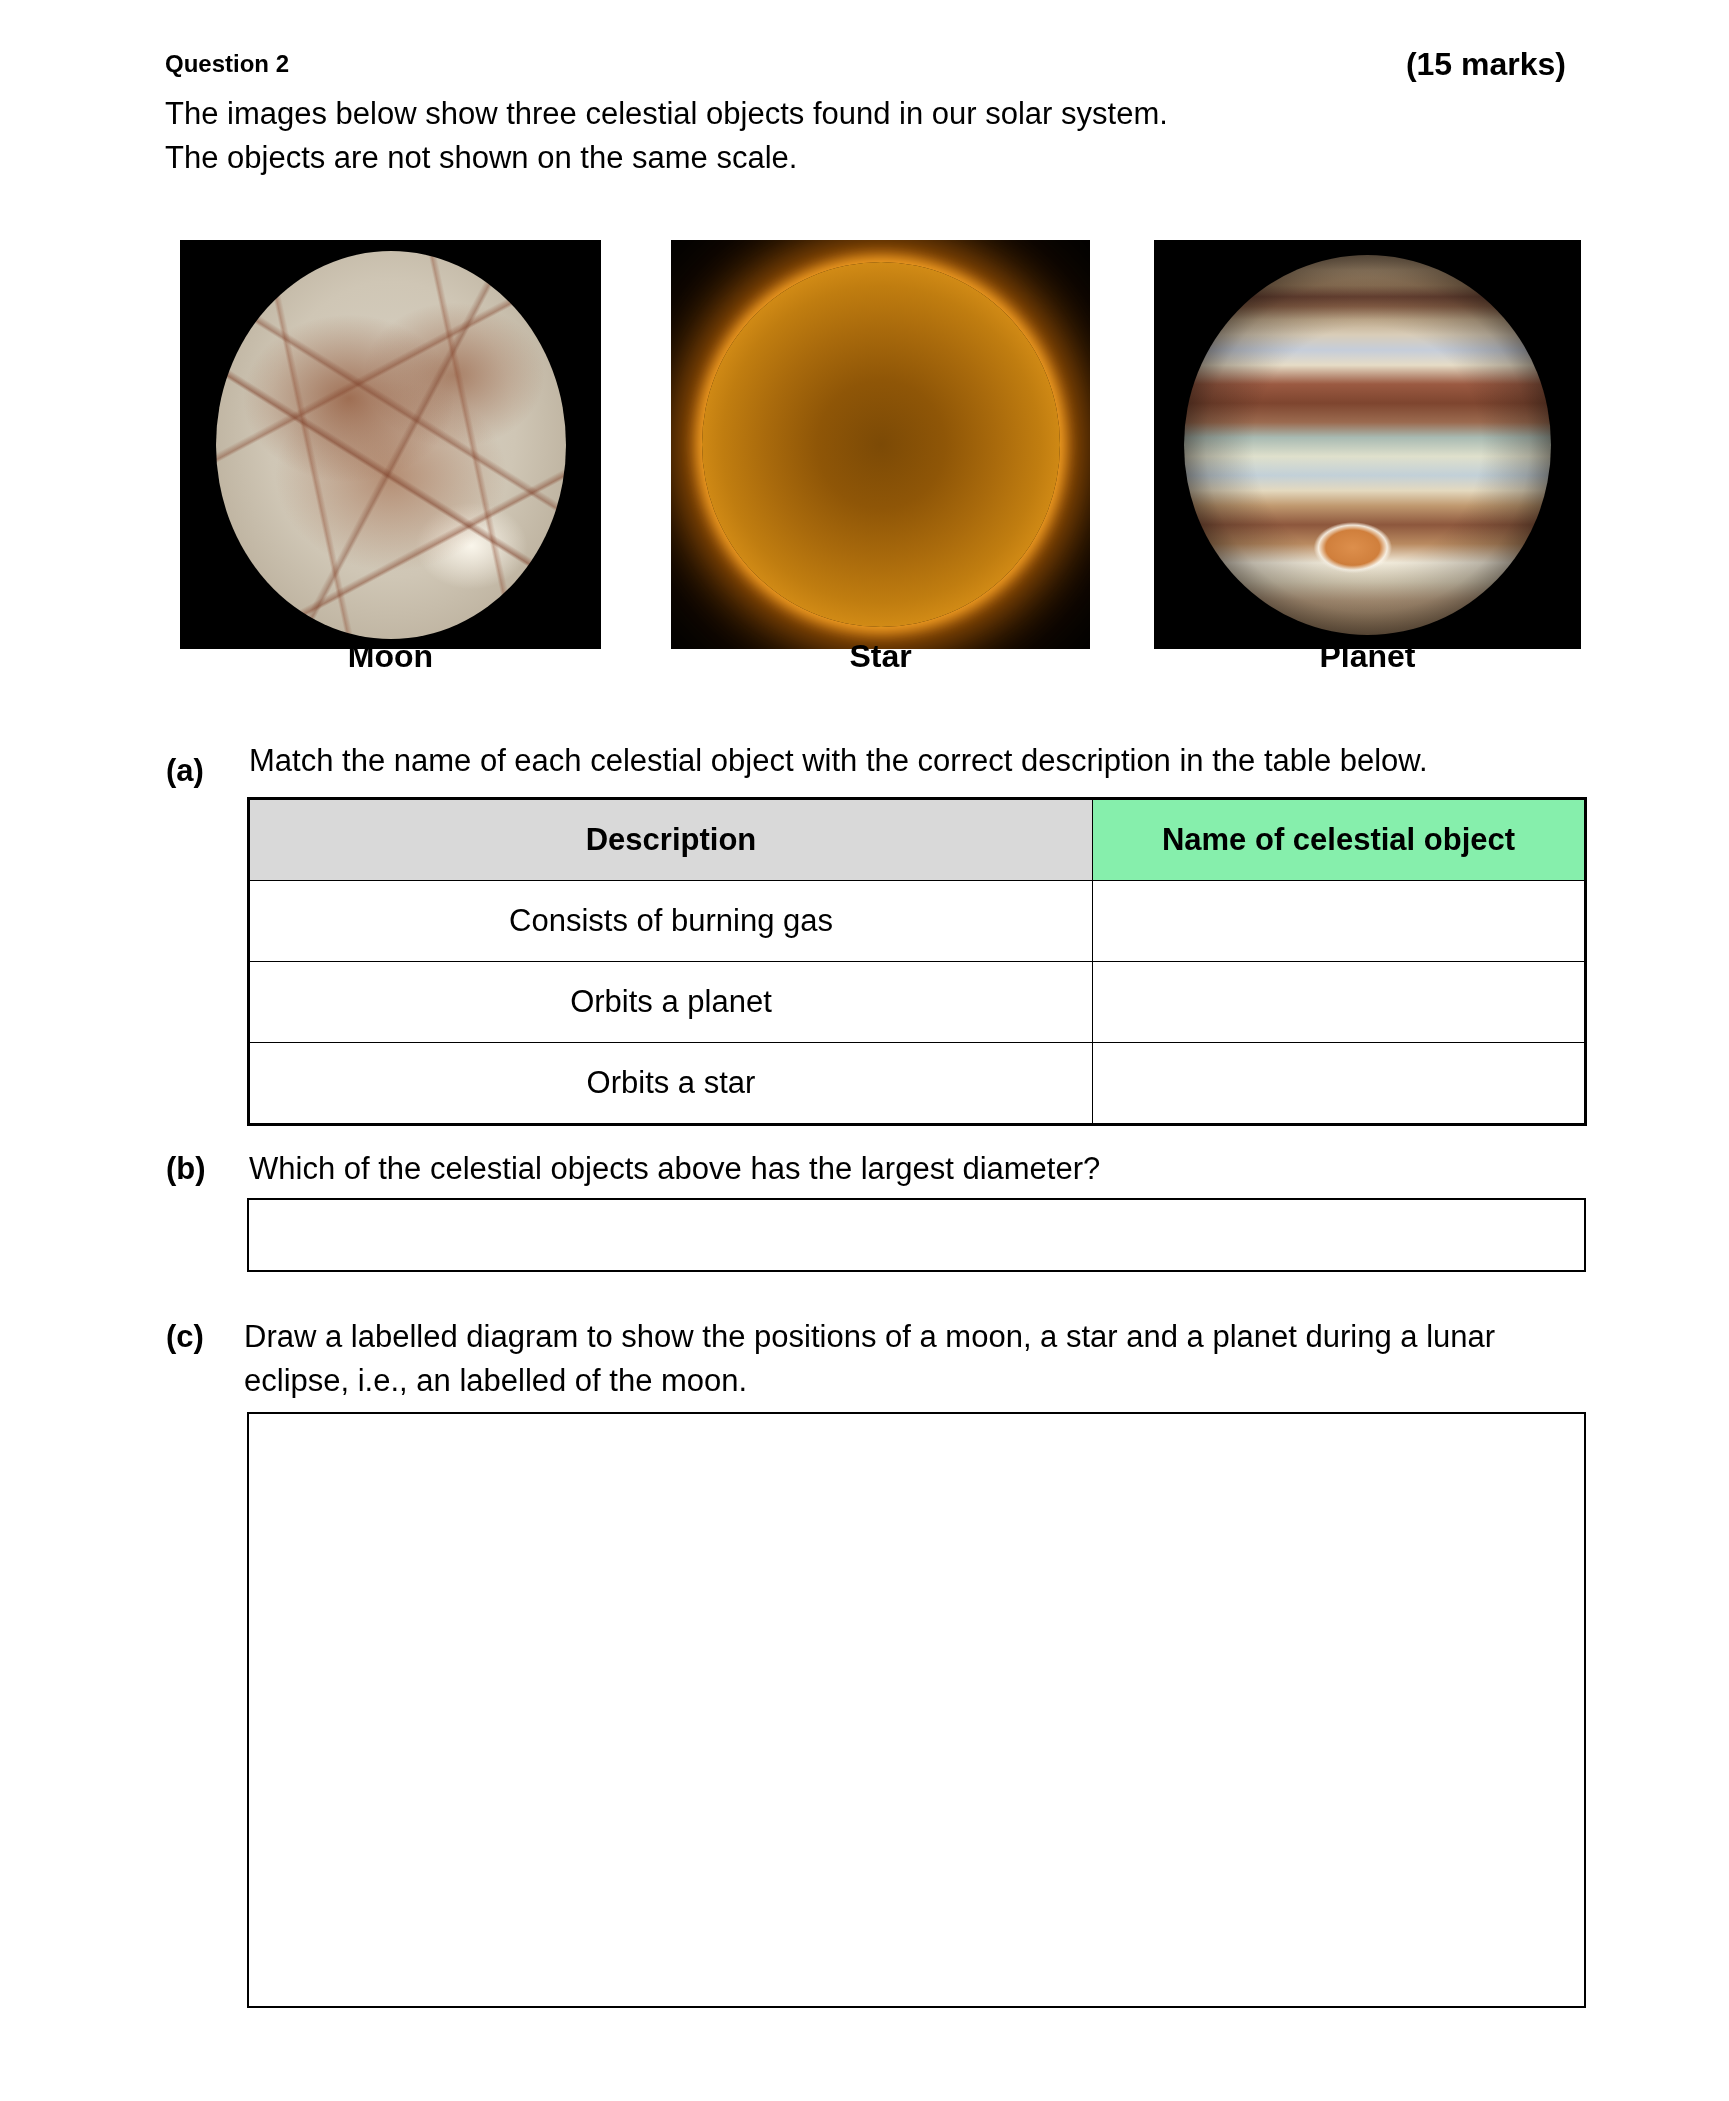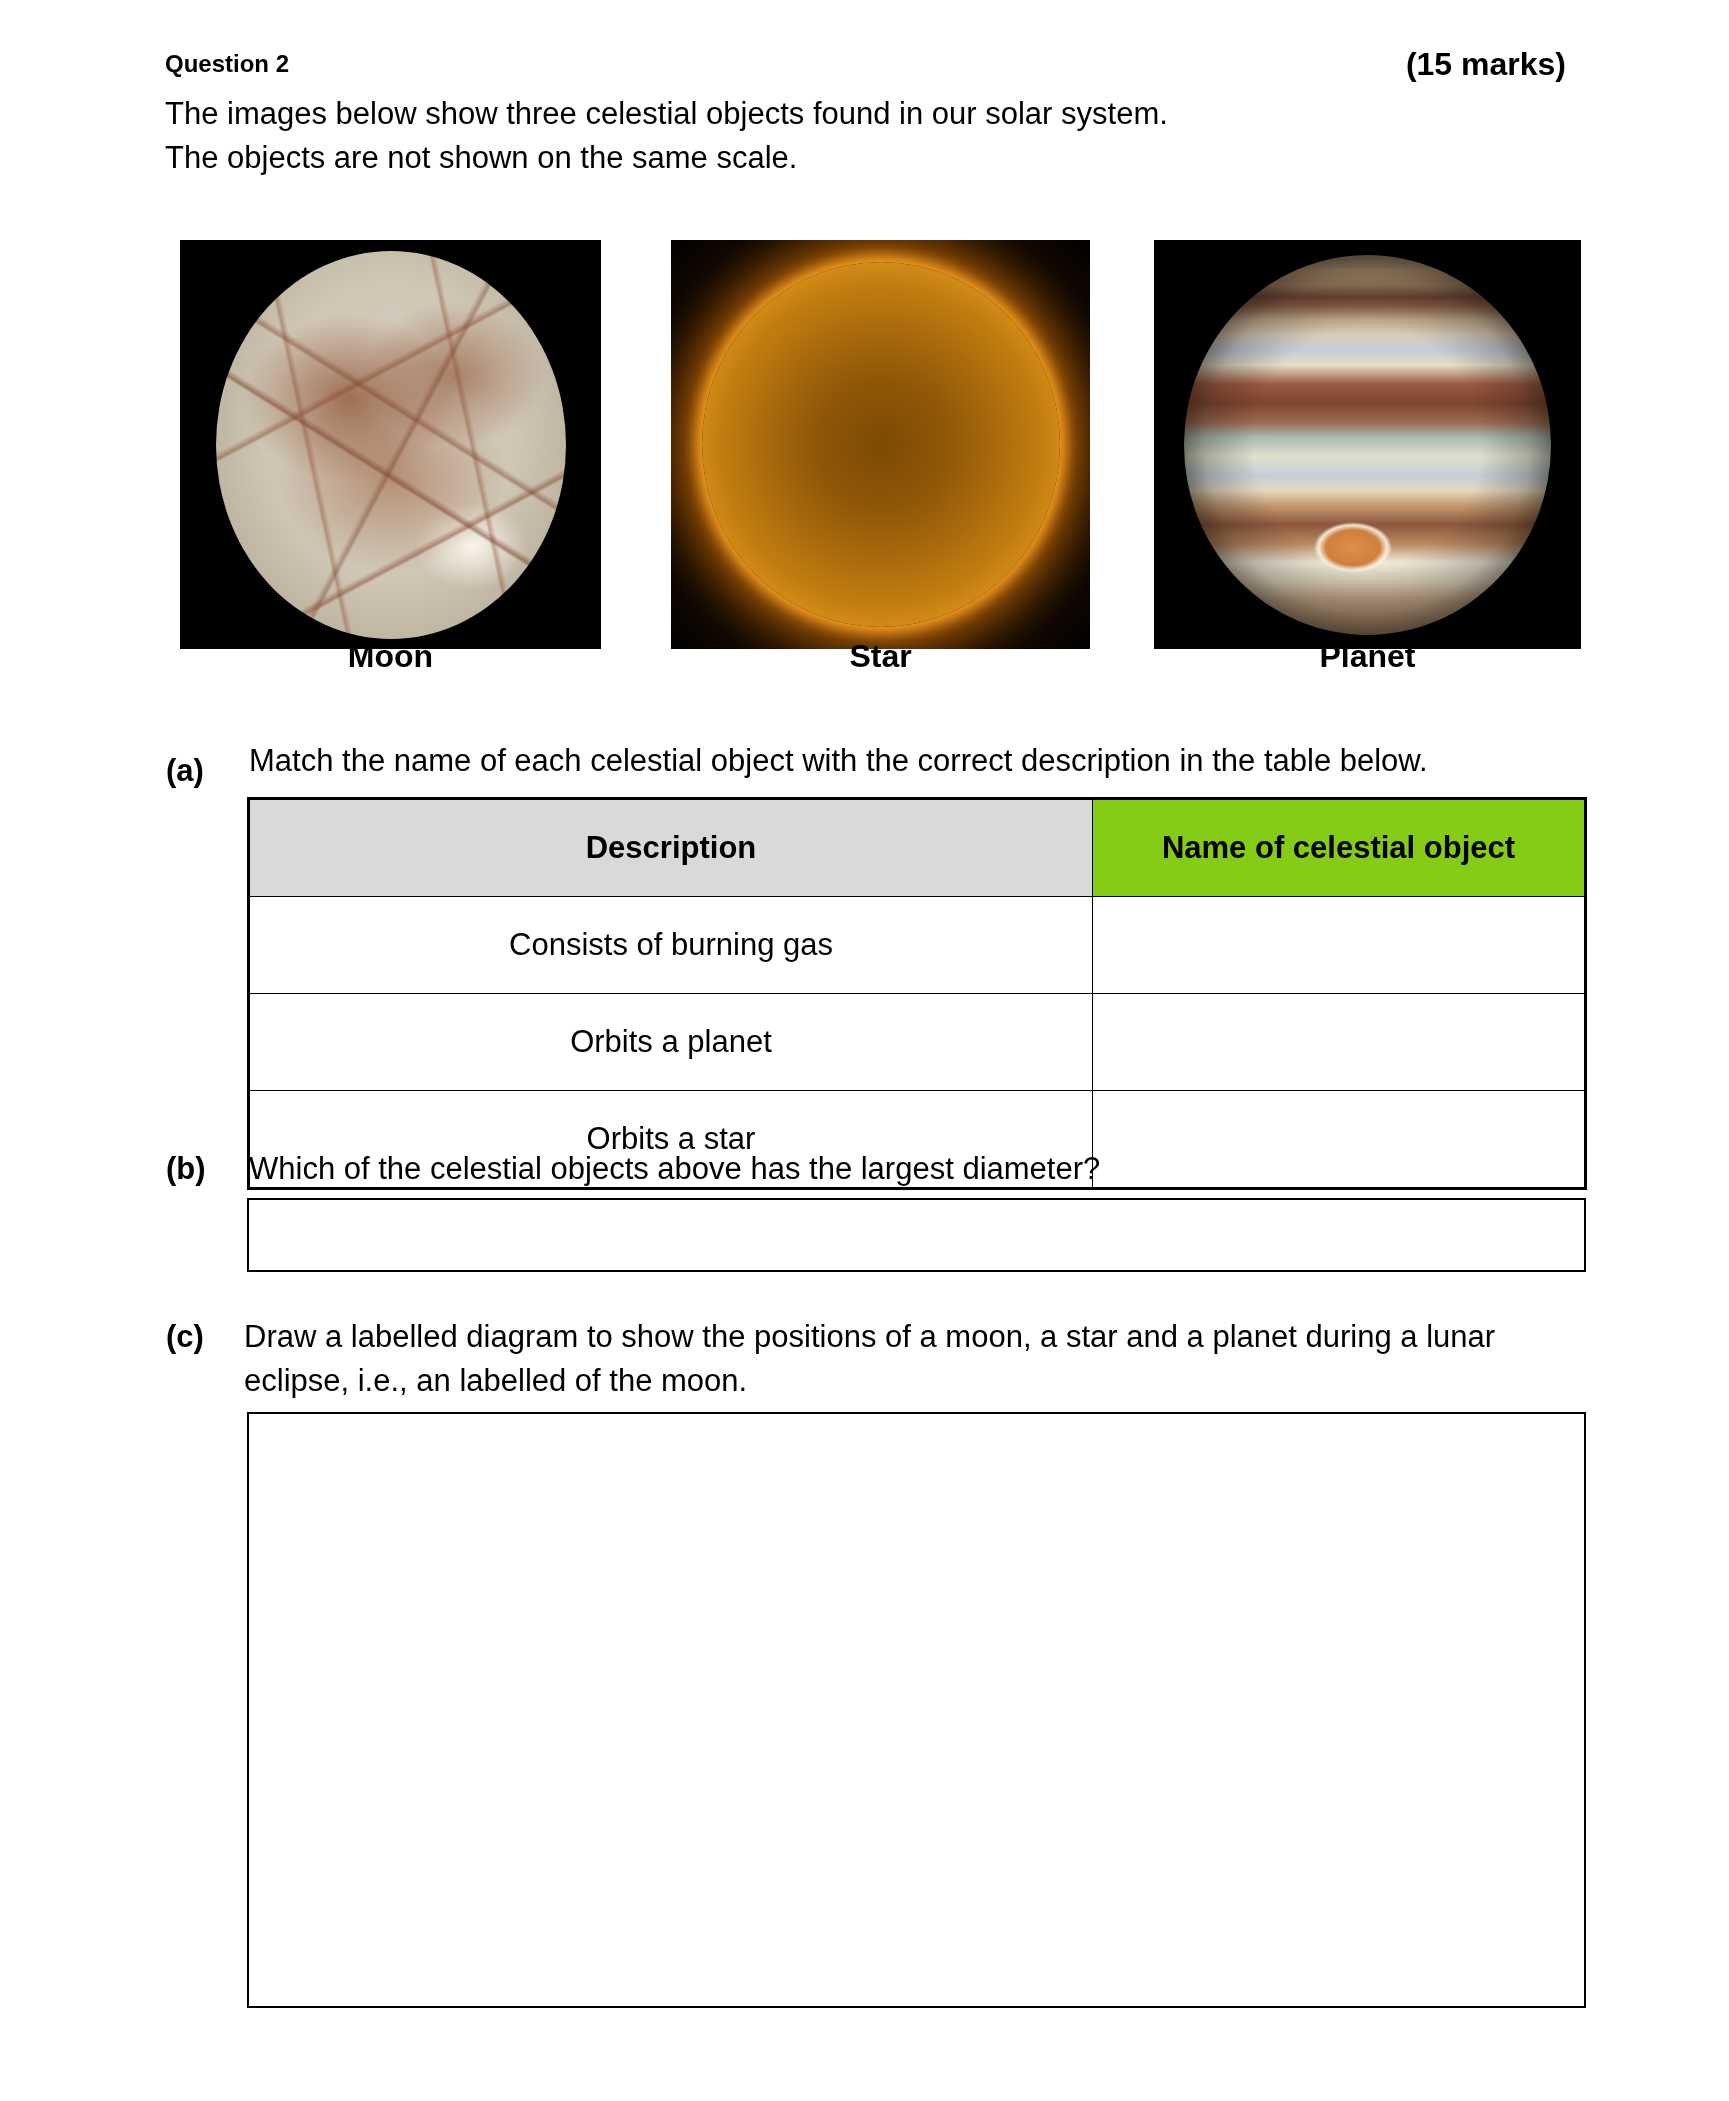"Description" #match-table th,#match-table td { padding: 12px -> 4px }
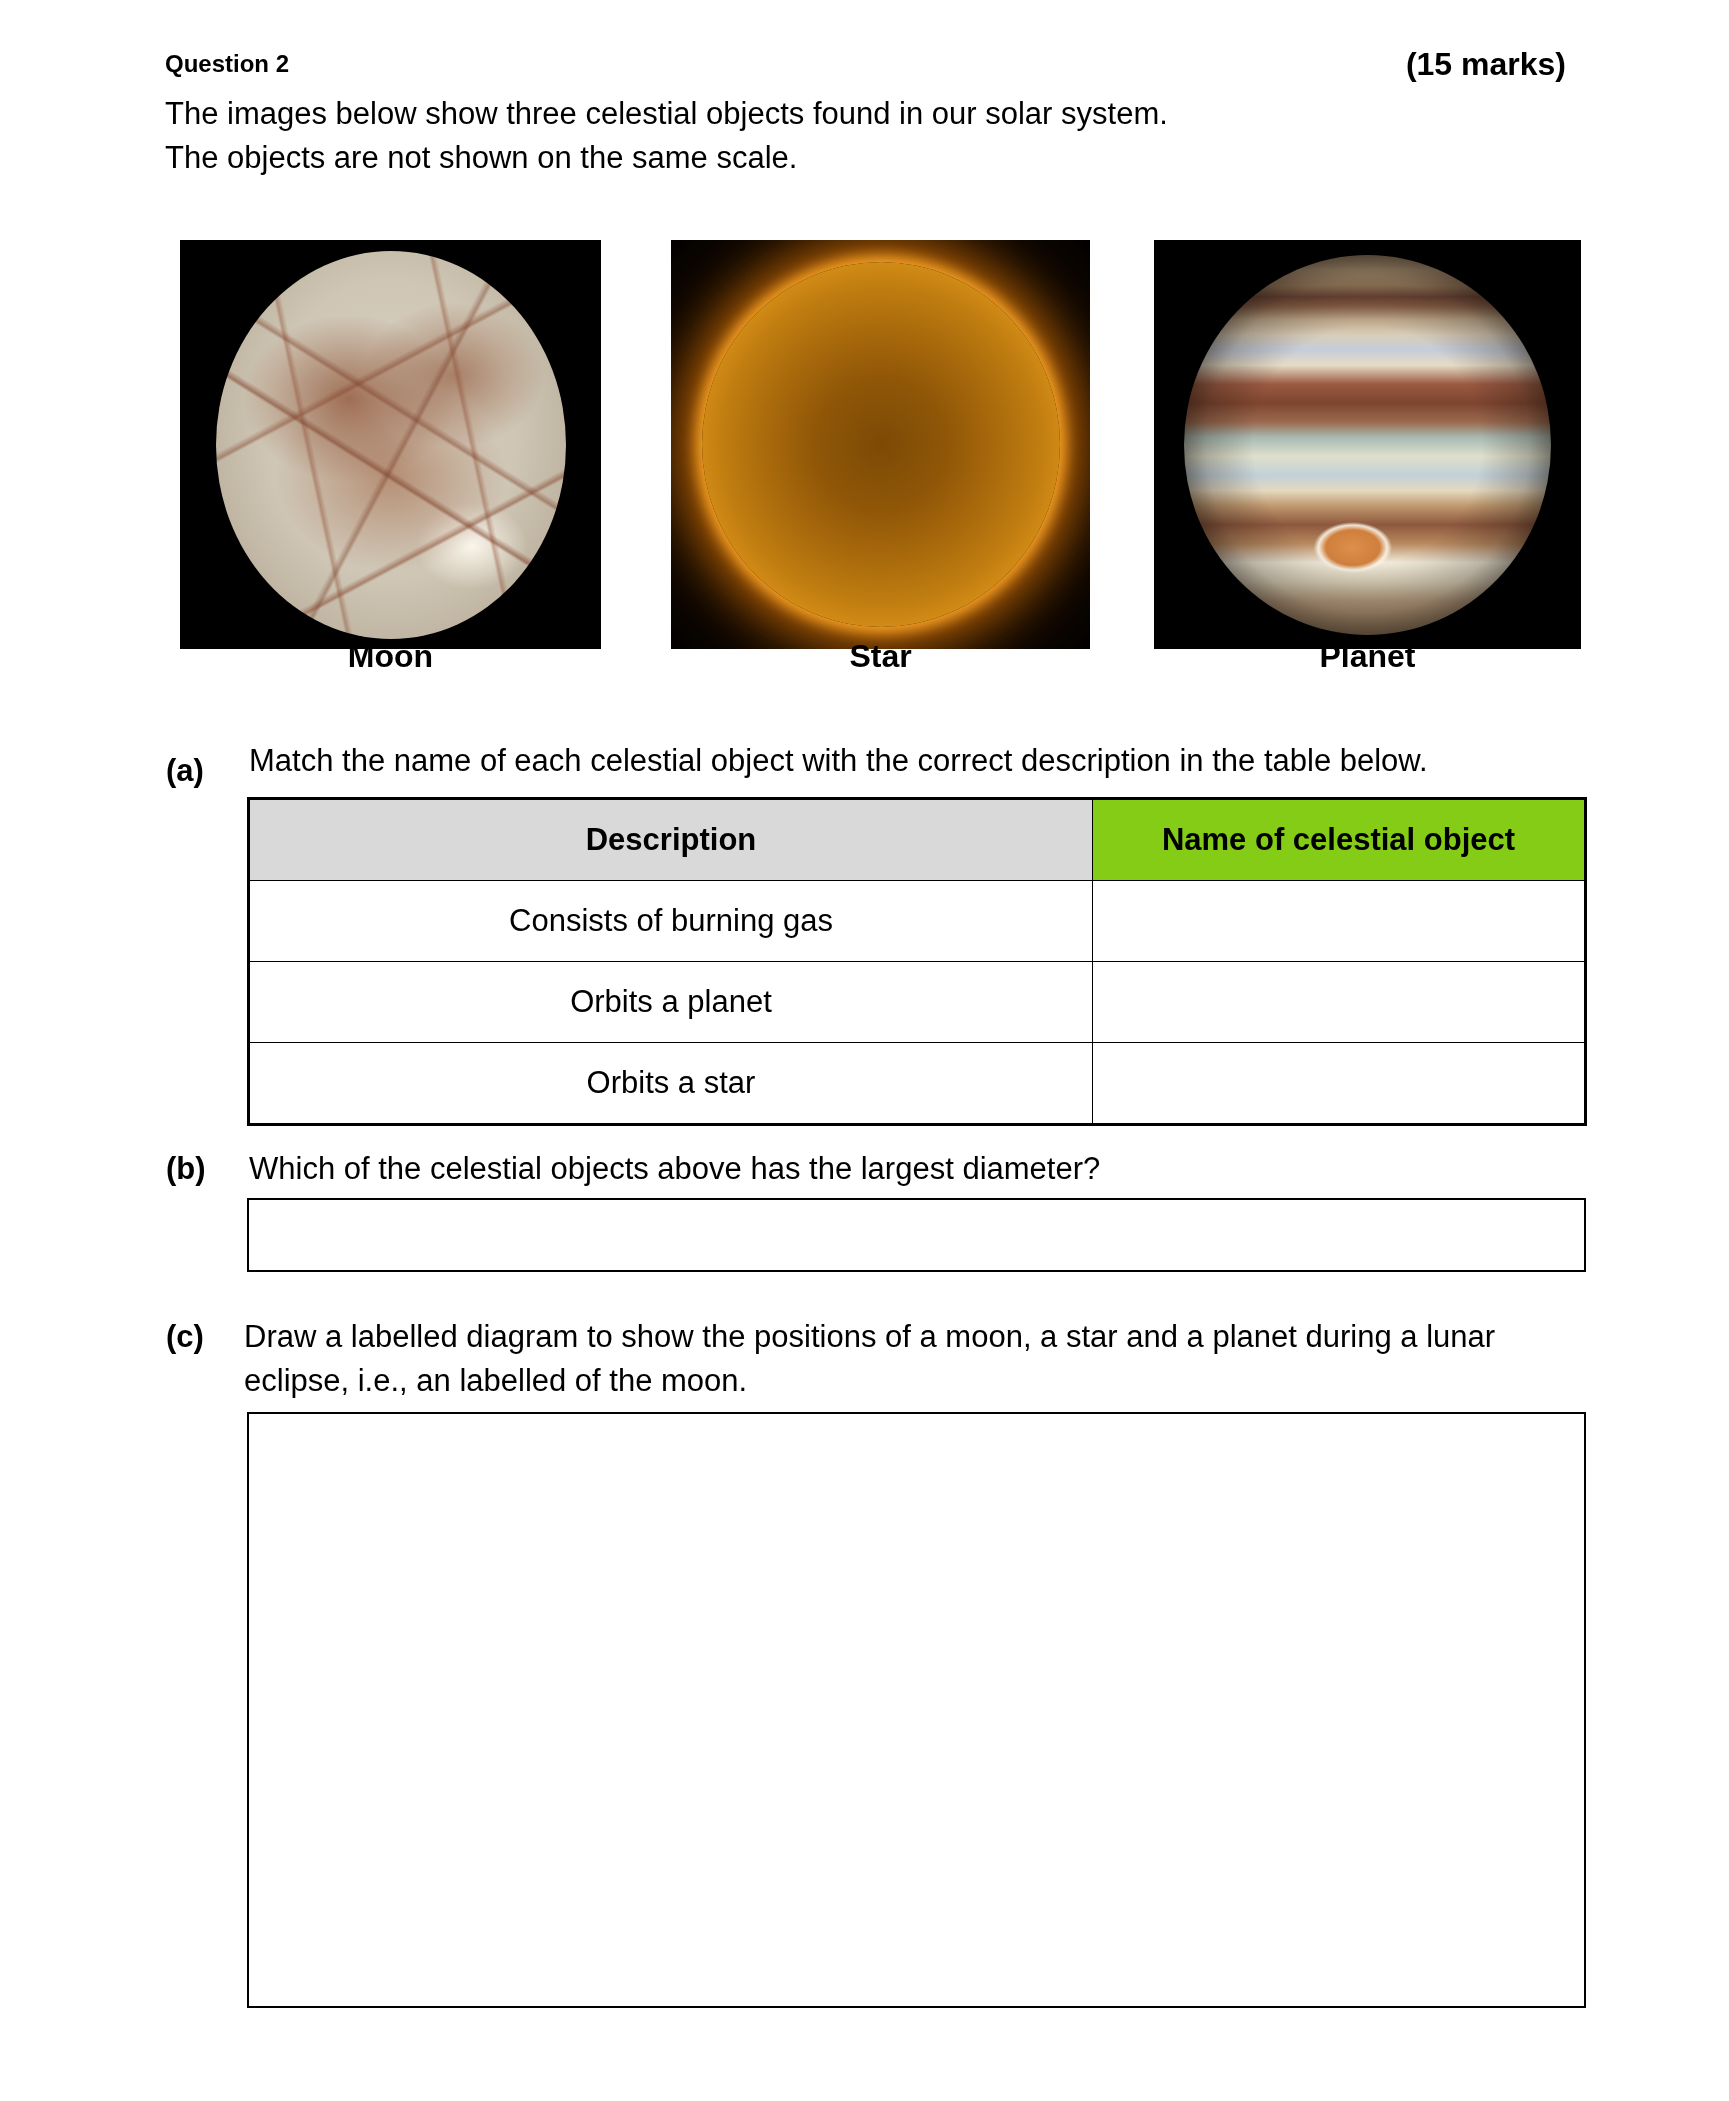"Name of celestial object" th { background: #84cc16 -> #86efac }
